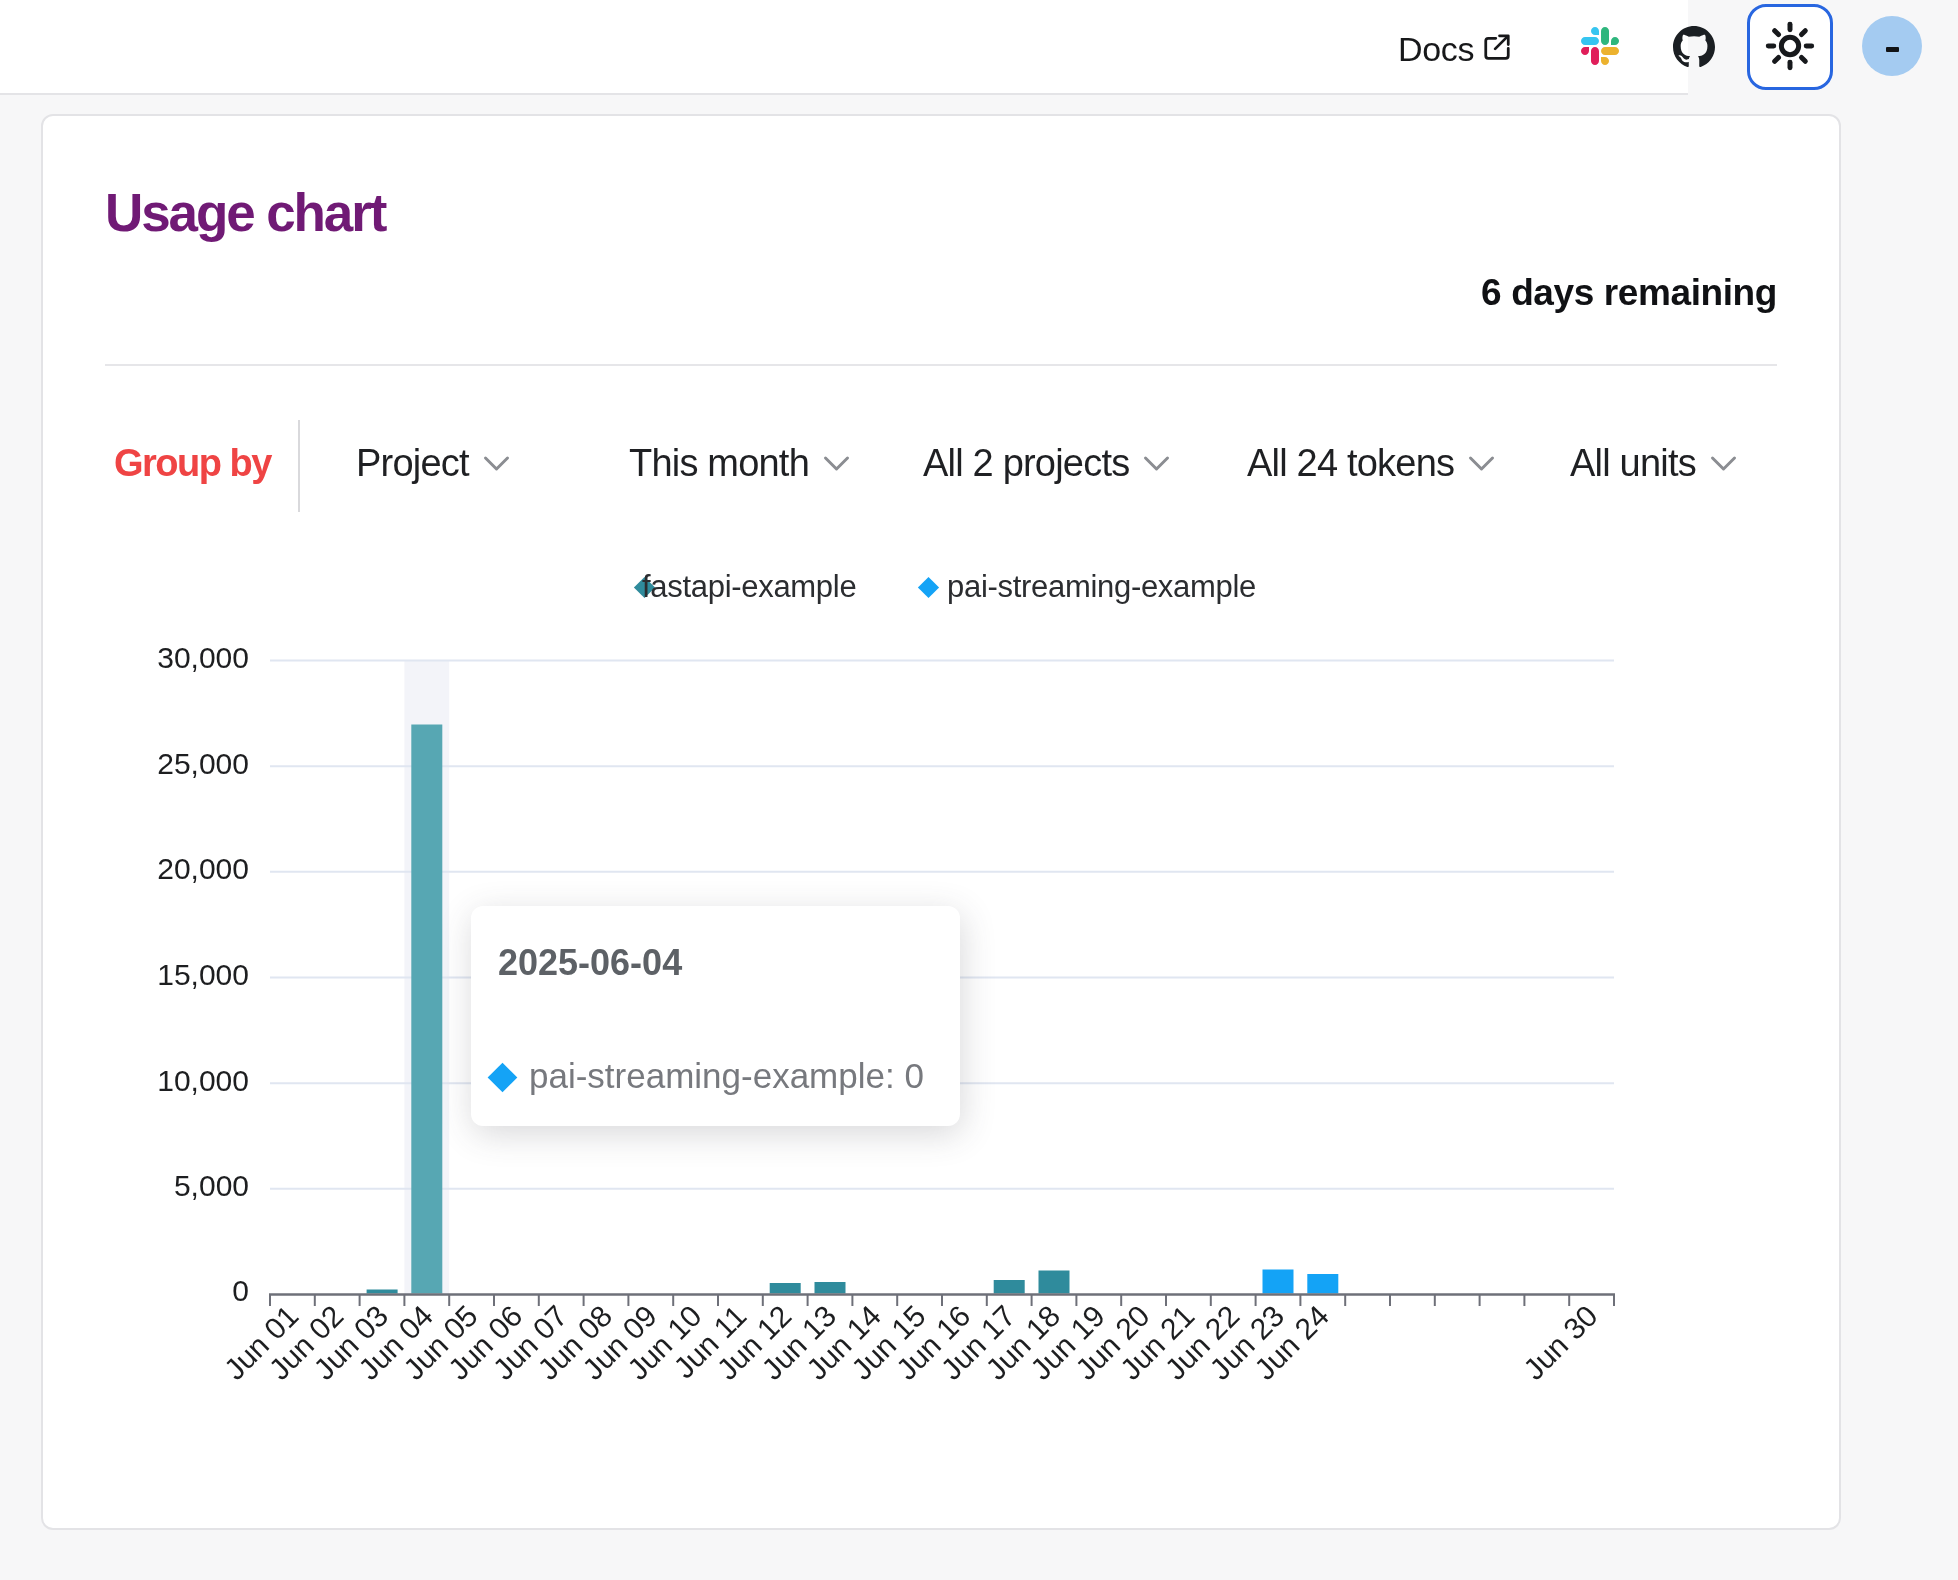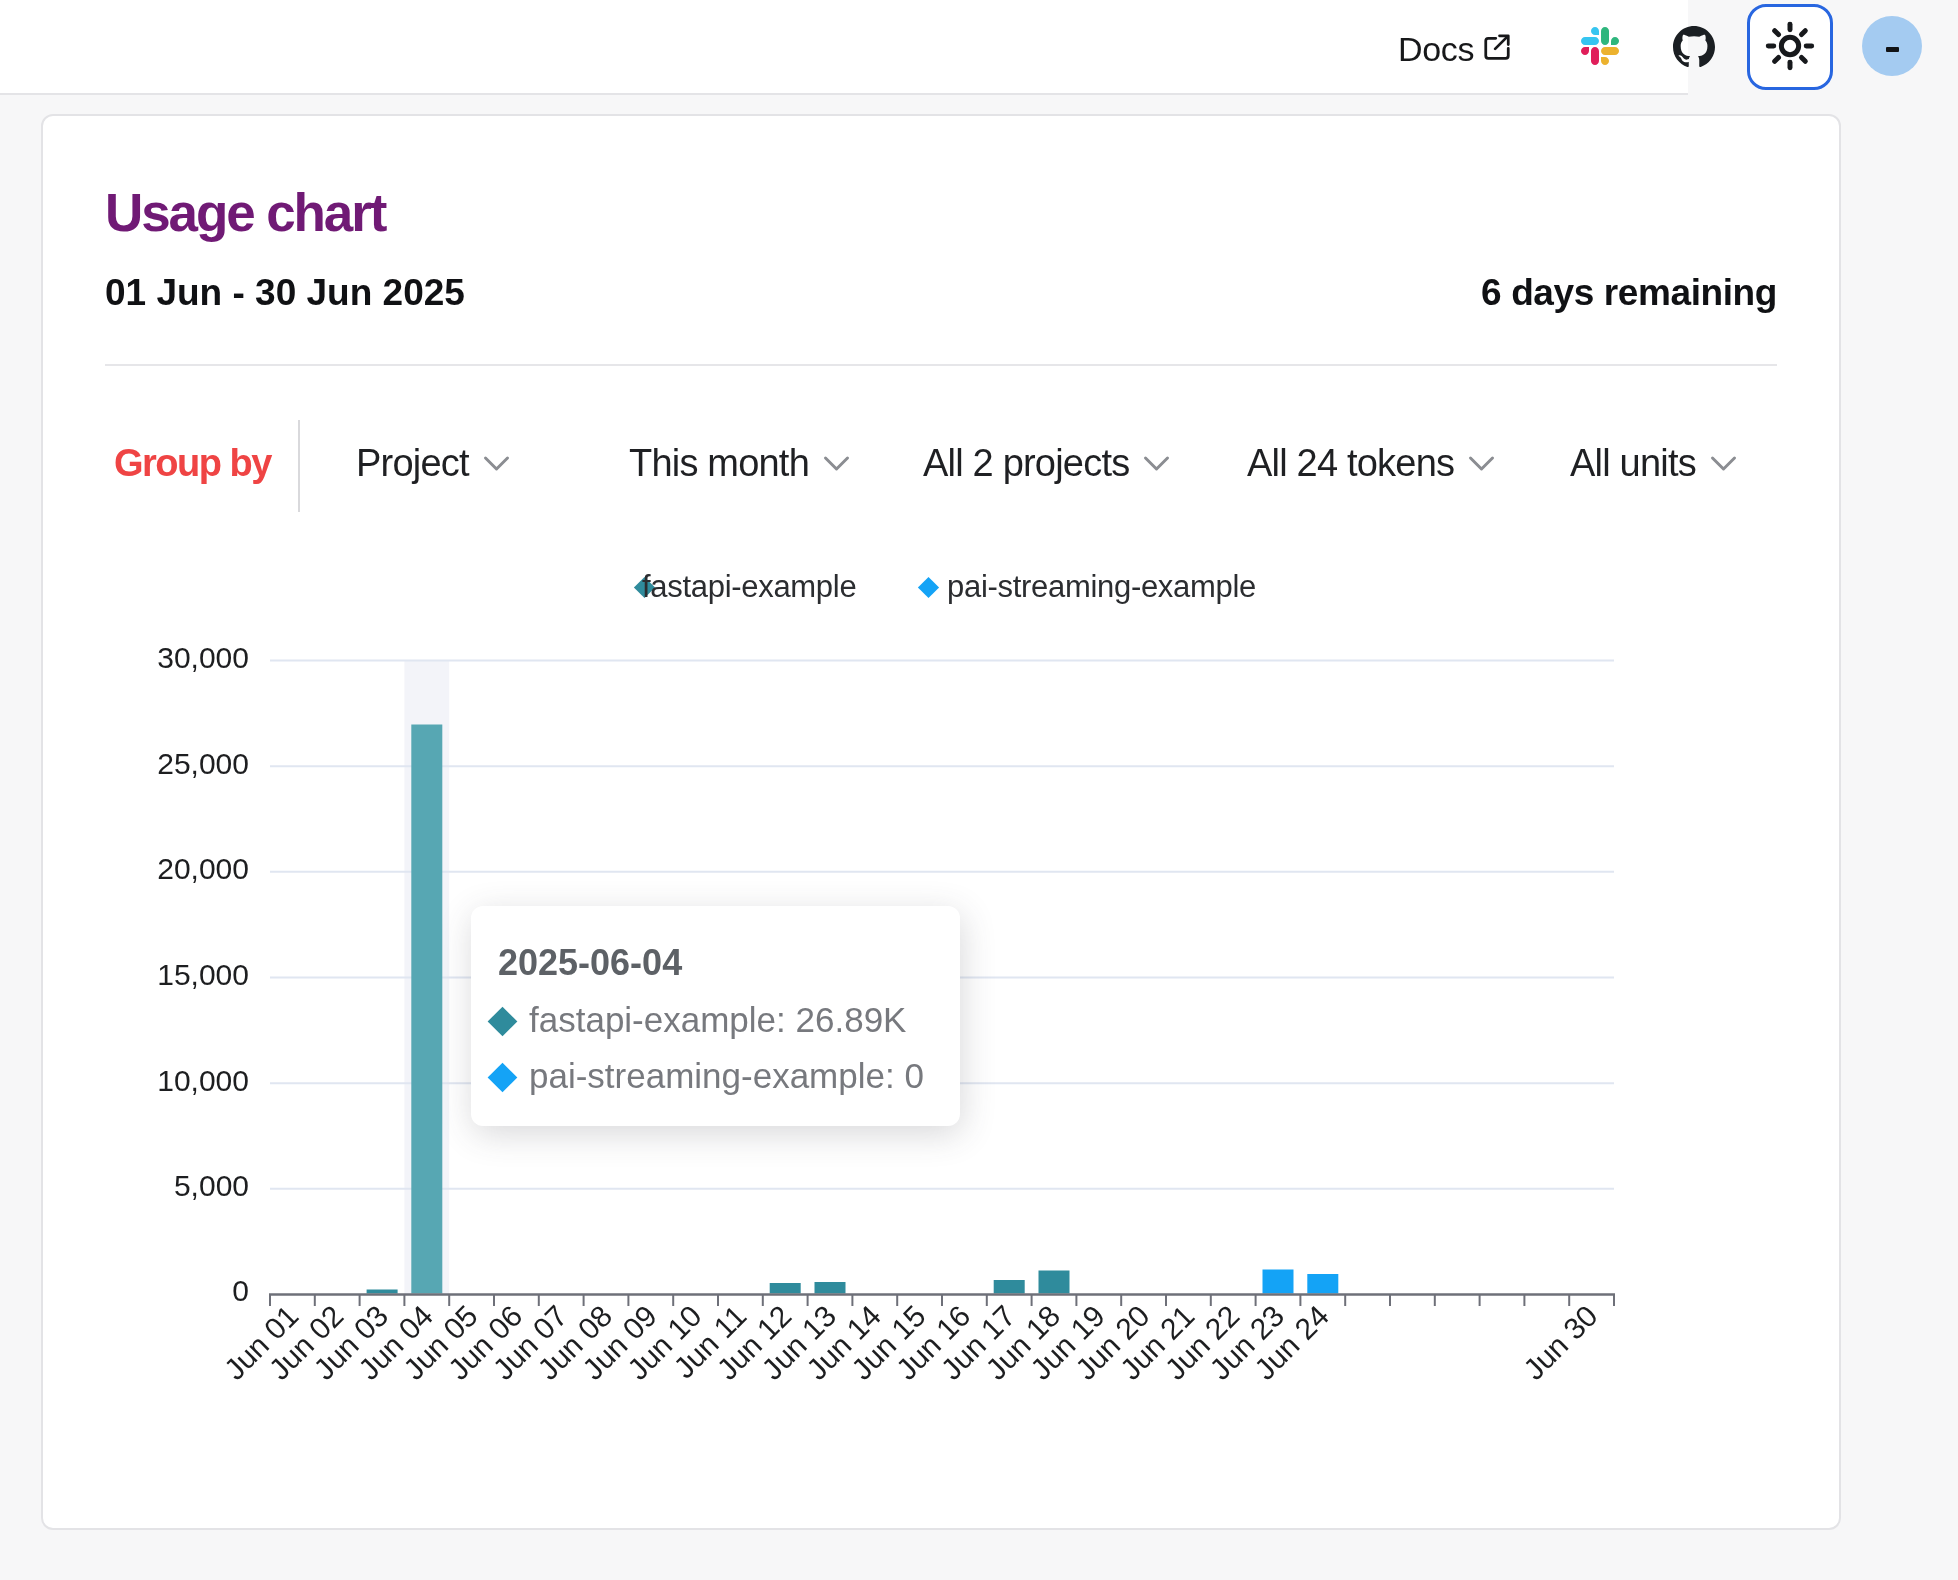"01 Jun - 30 Jun" div { html: <div>01 Jun - 30 Jun 2025</div> -> none }
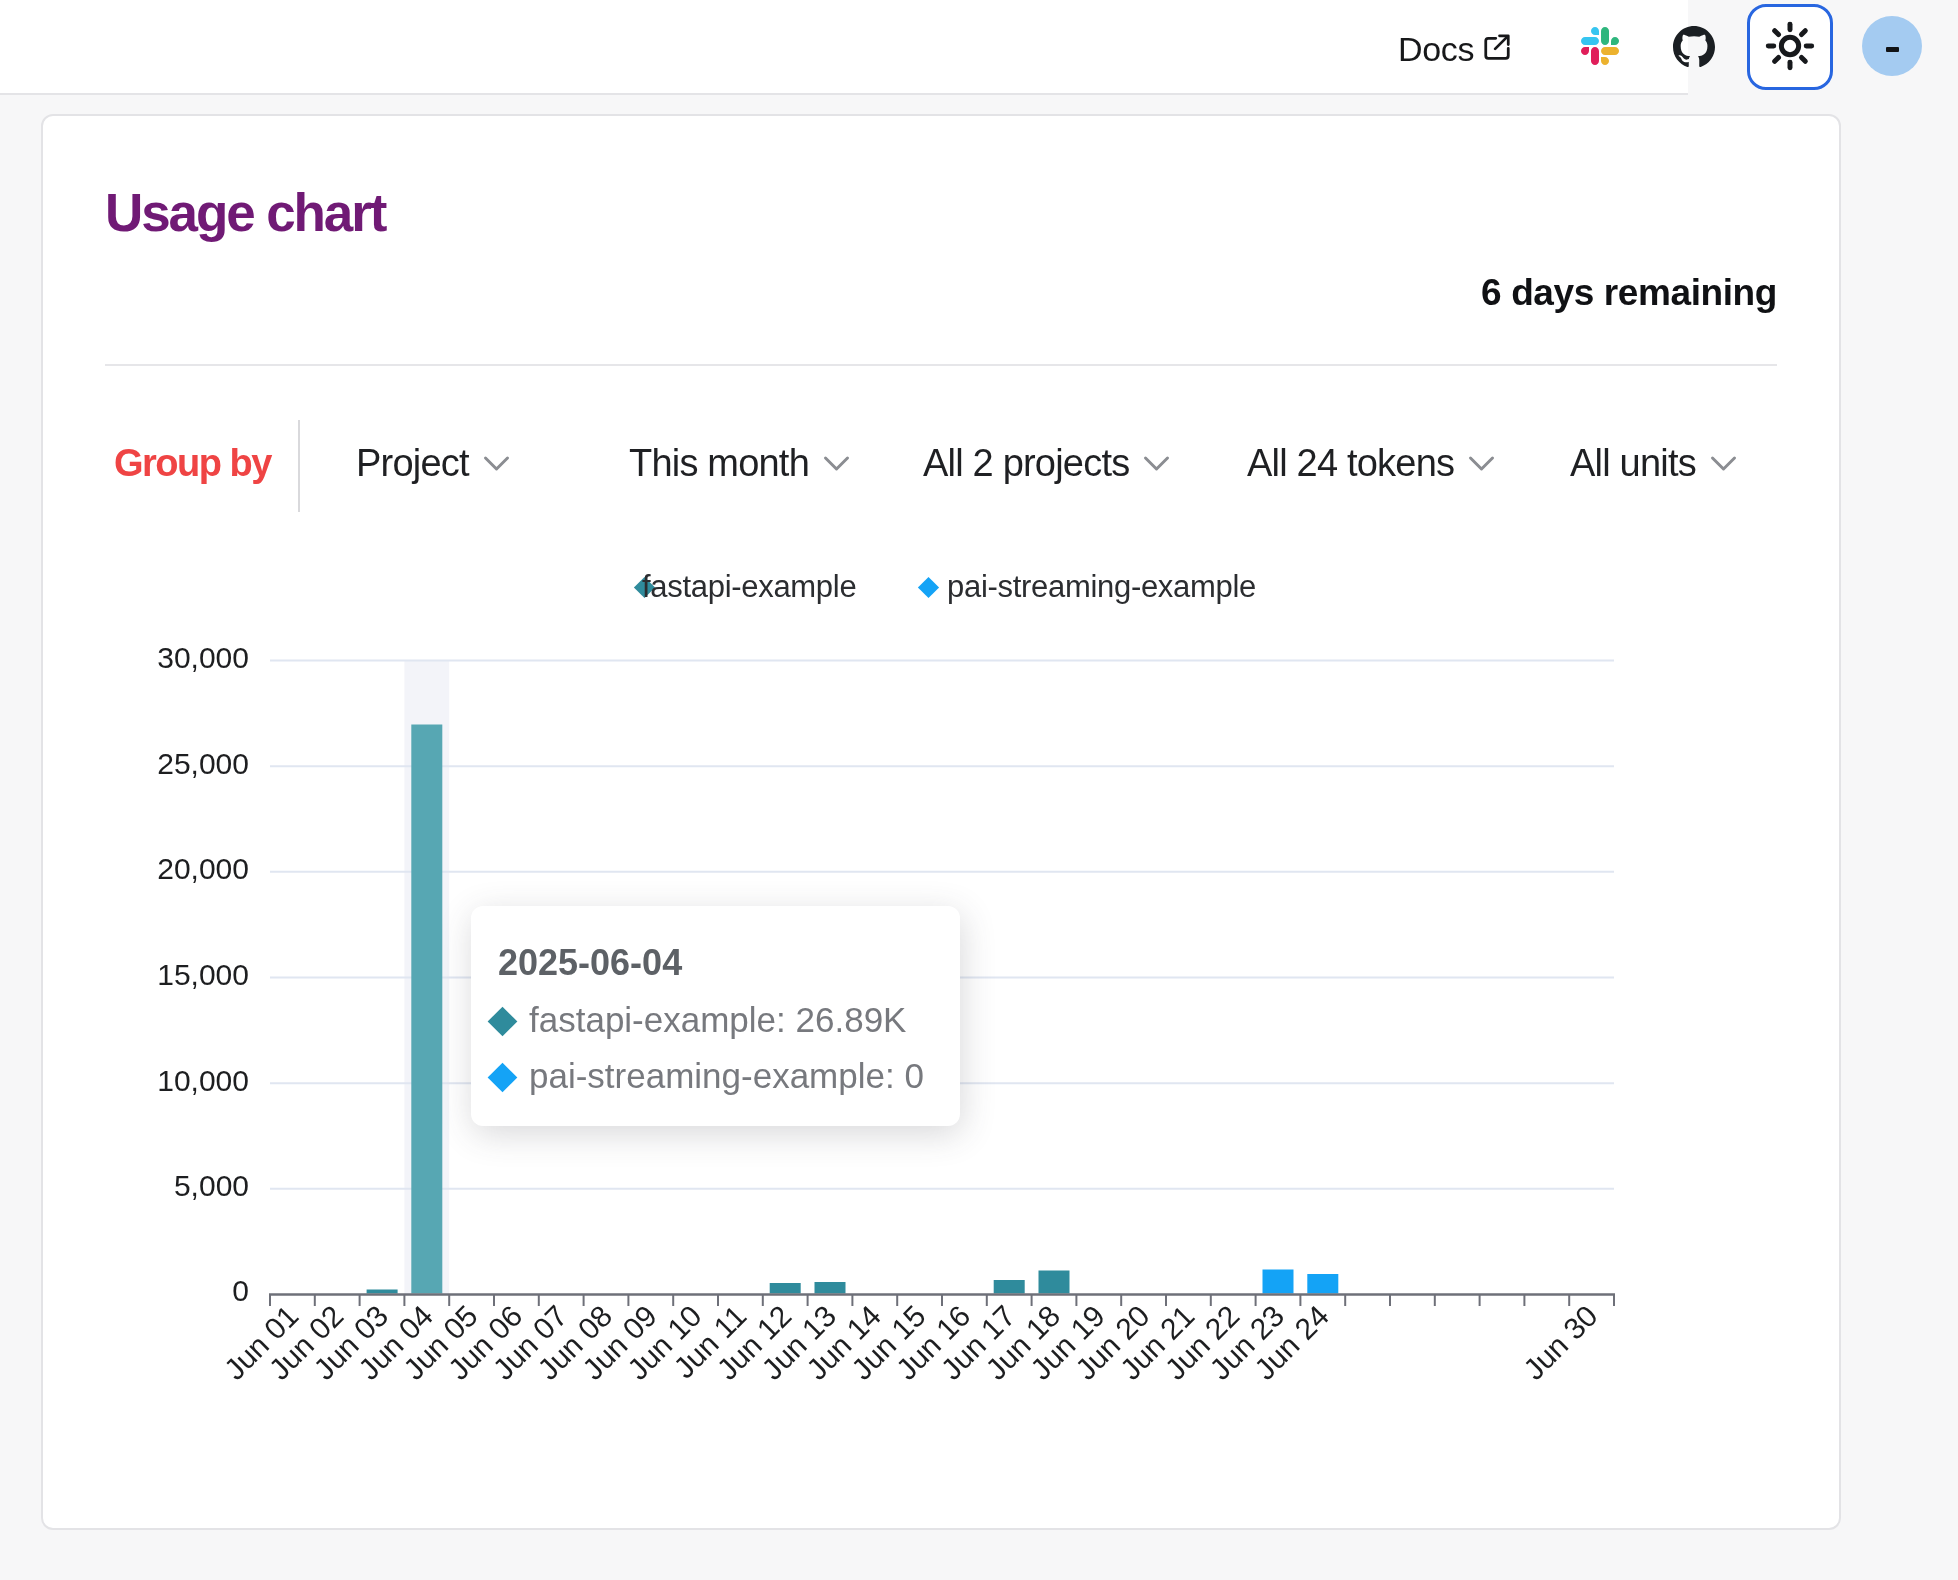"fastapi-example: 26.89K" div.tt-row { html: <div><span></span>fastapi-example: 26.89K</div> -> none }
